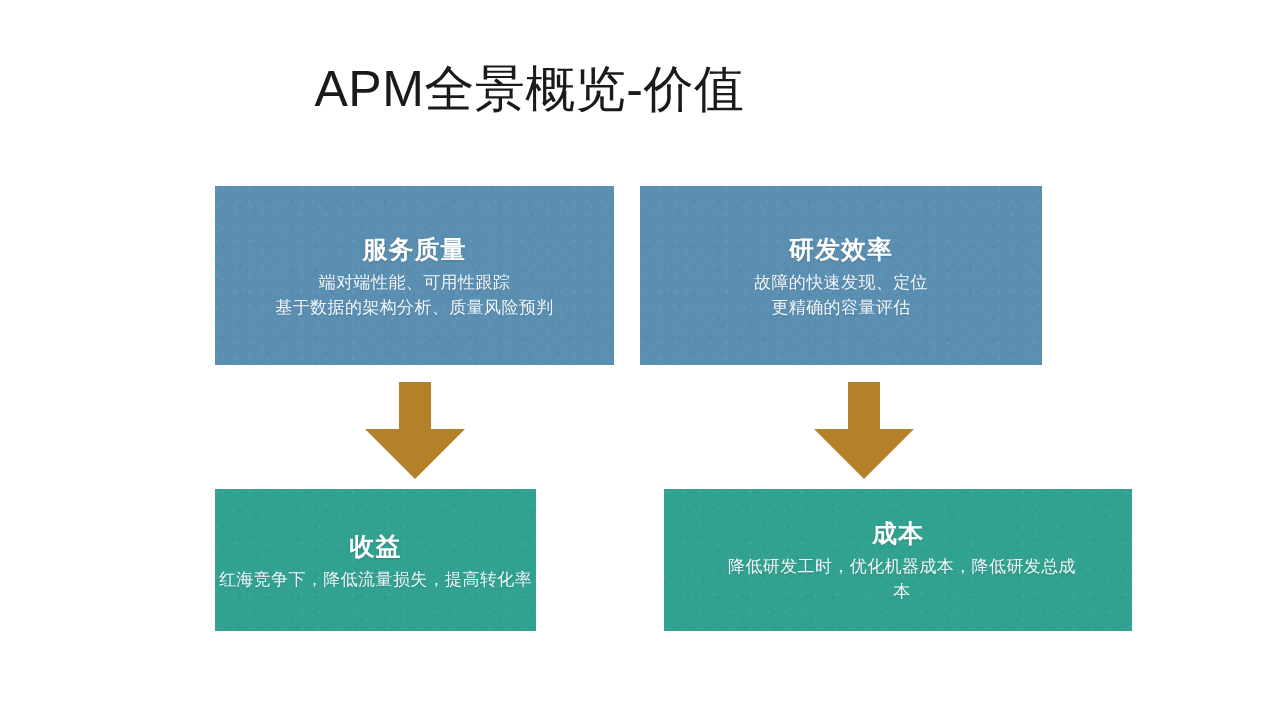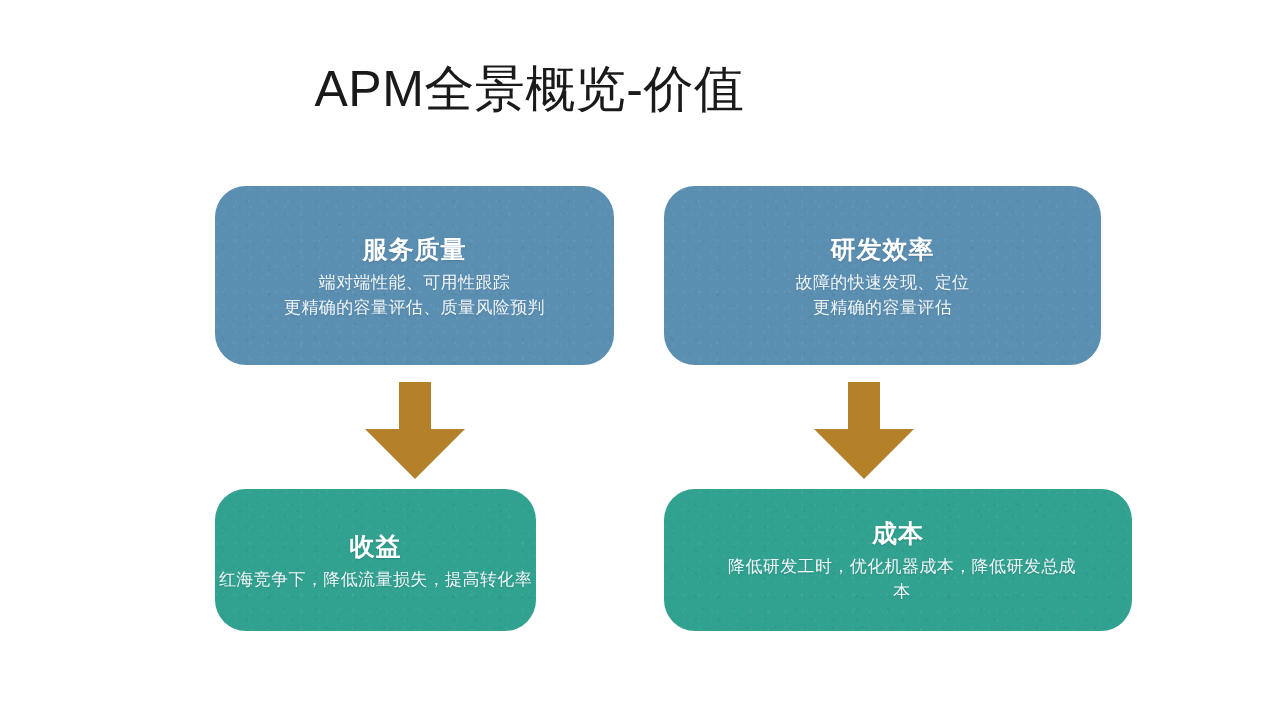"服务质量" .panel { border-radius: 31px -> none }
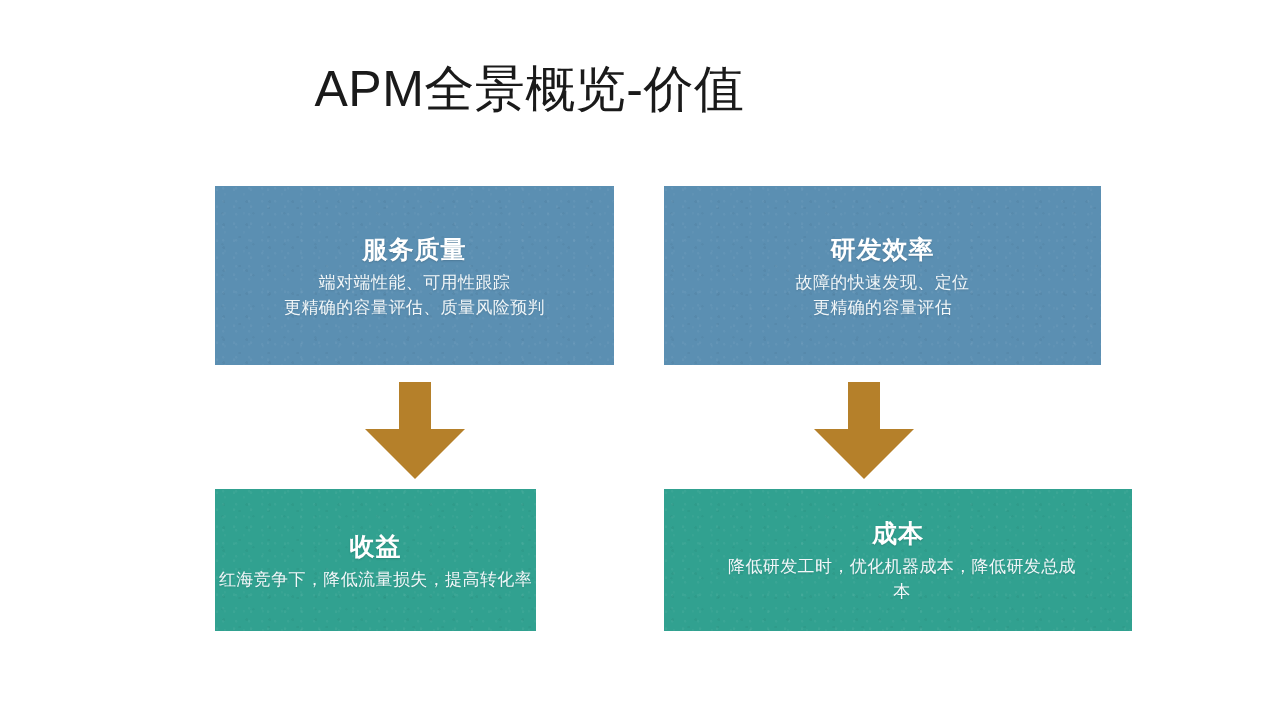"研发效率" div.panel { left: 664px -> 640px; width: 437px -> 402px }
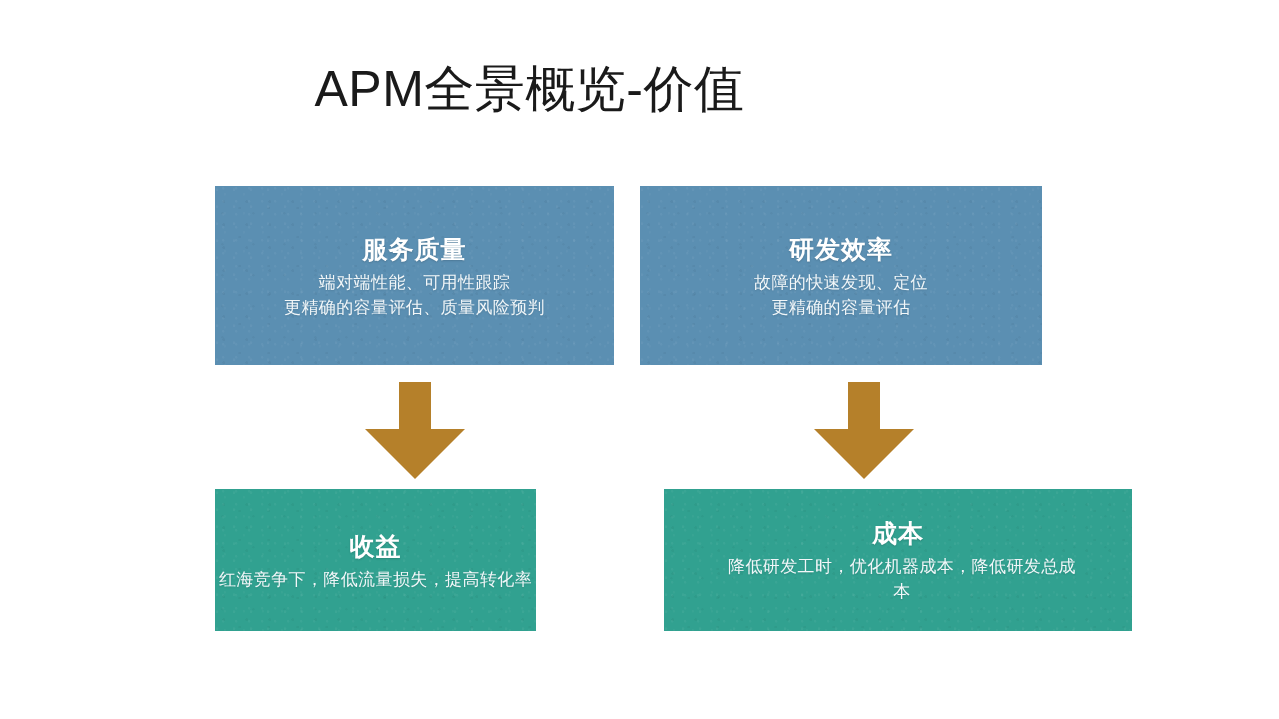"更精确的容量评估、质量风险预判" div { text: 更精确的容量评估 -> 基于数据的架构分析 }
